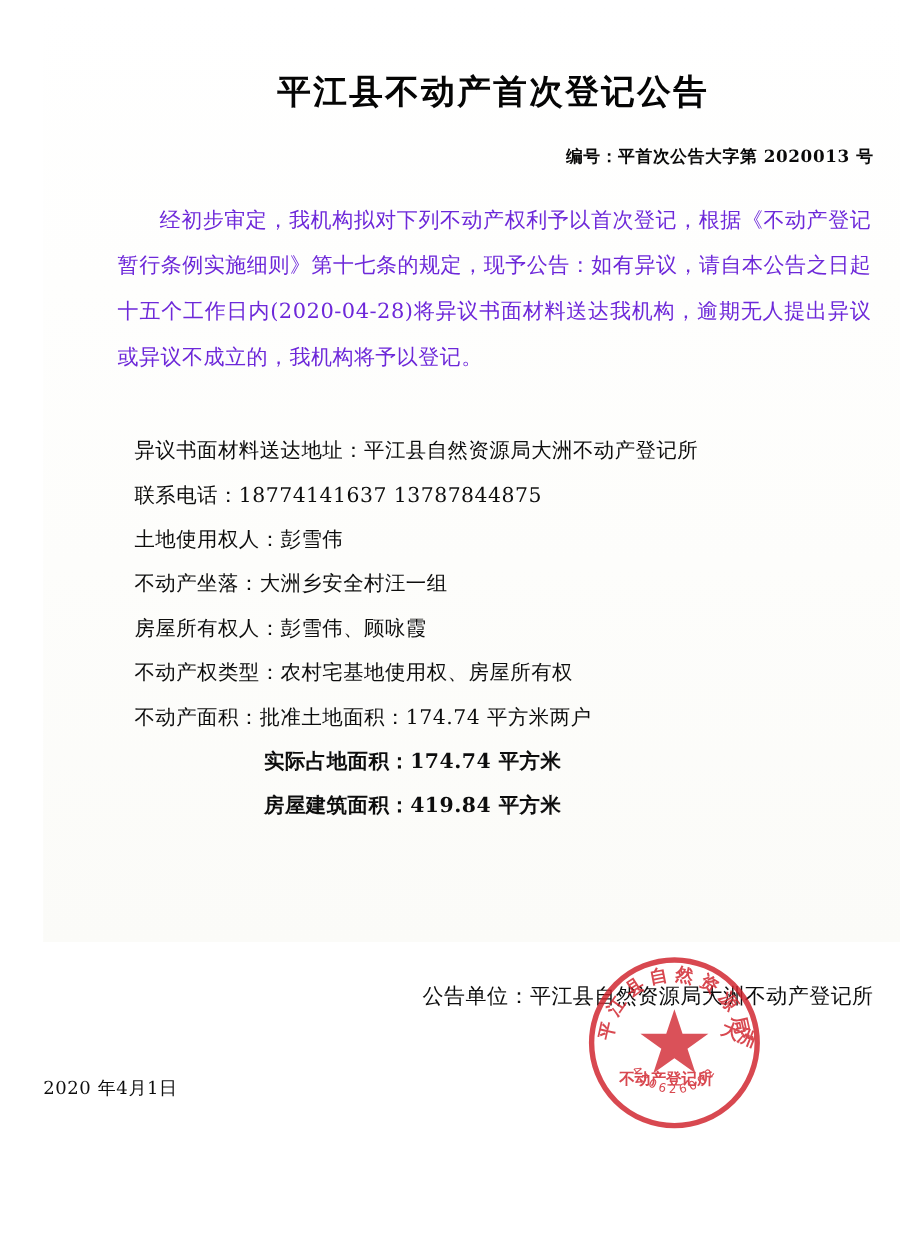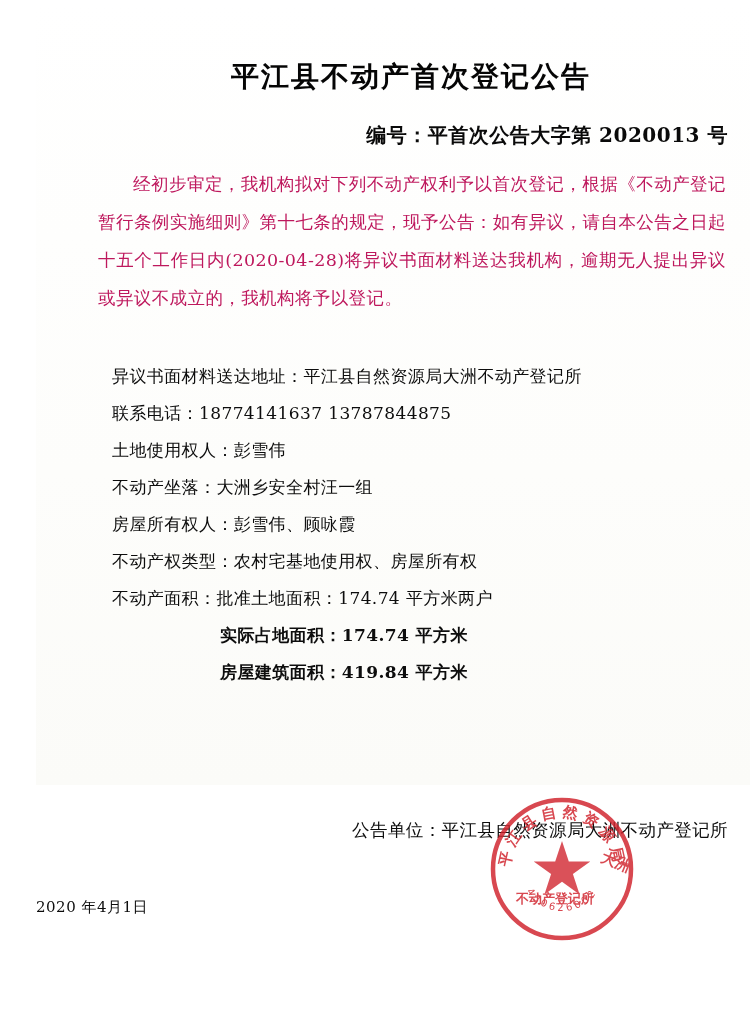"编号：平首次公告大字第 2020013 号" .doc-number { font-size: 20px -> 14px }
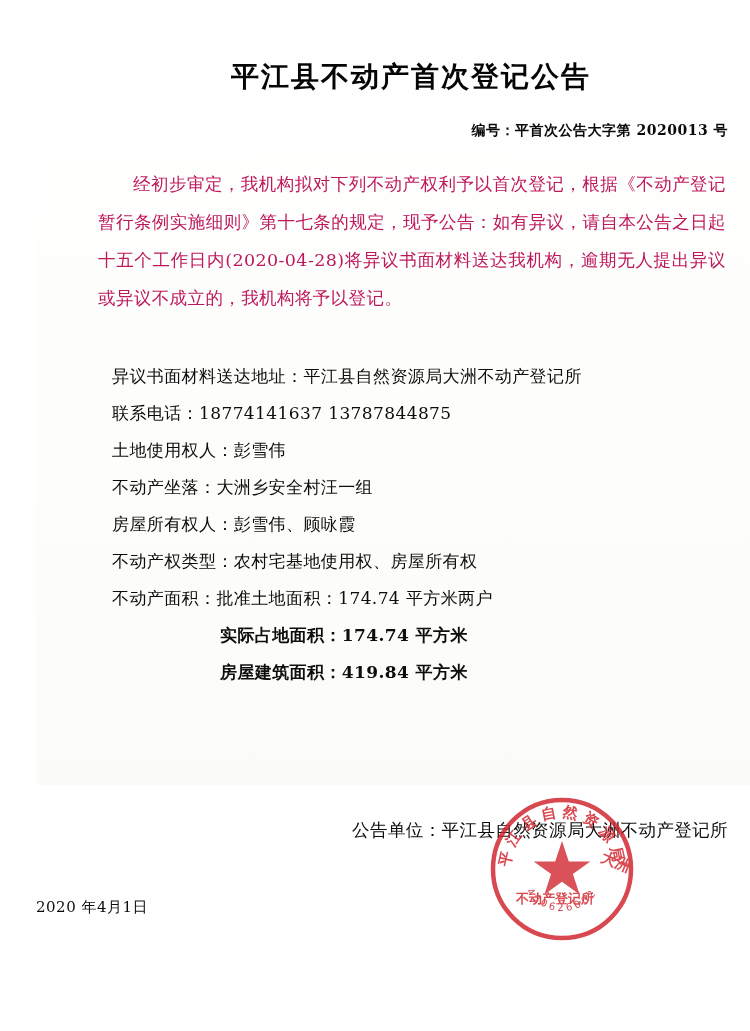"经初步审定，我机构拟对下列不动产权利予以首次登记，根据《不动产登记暂行条例实施细" .body-text { color: #be185d -> #6d28d9 }
